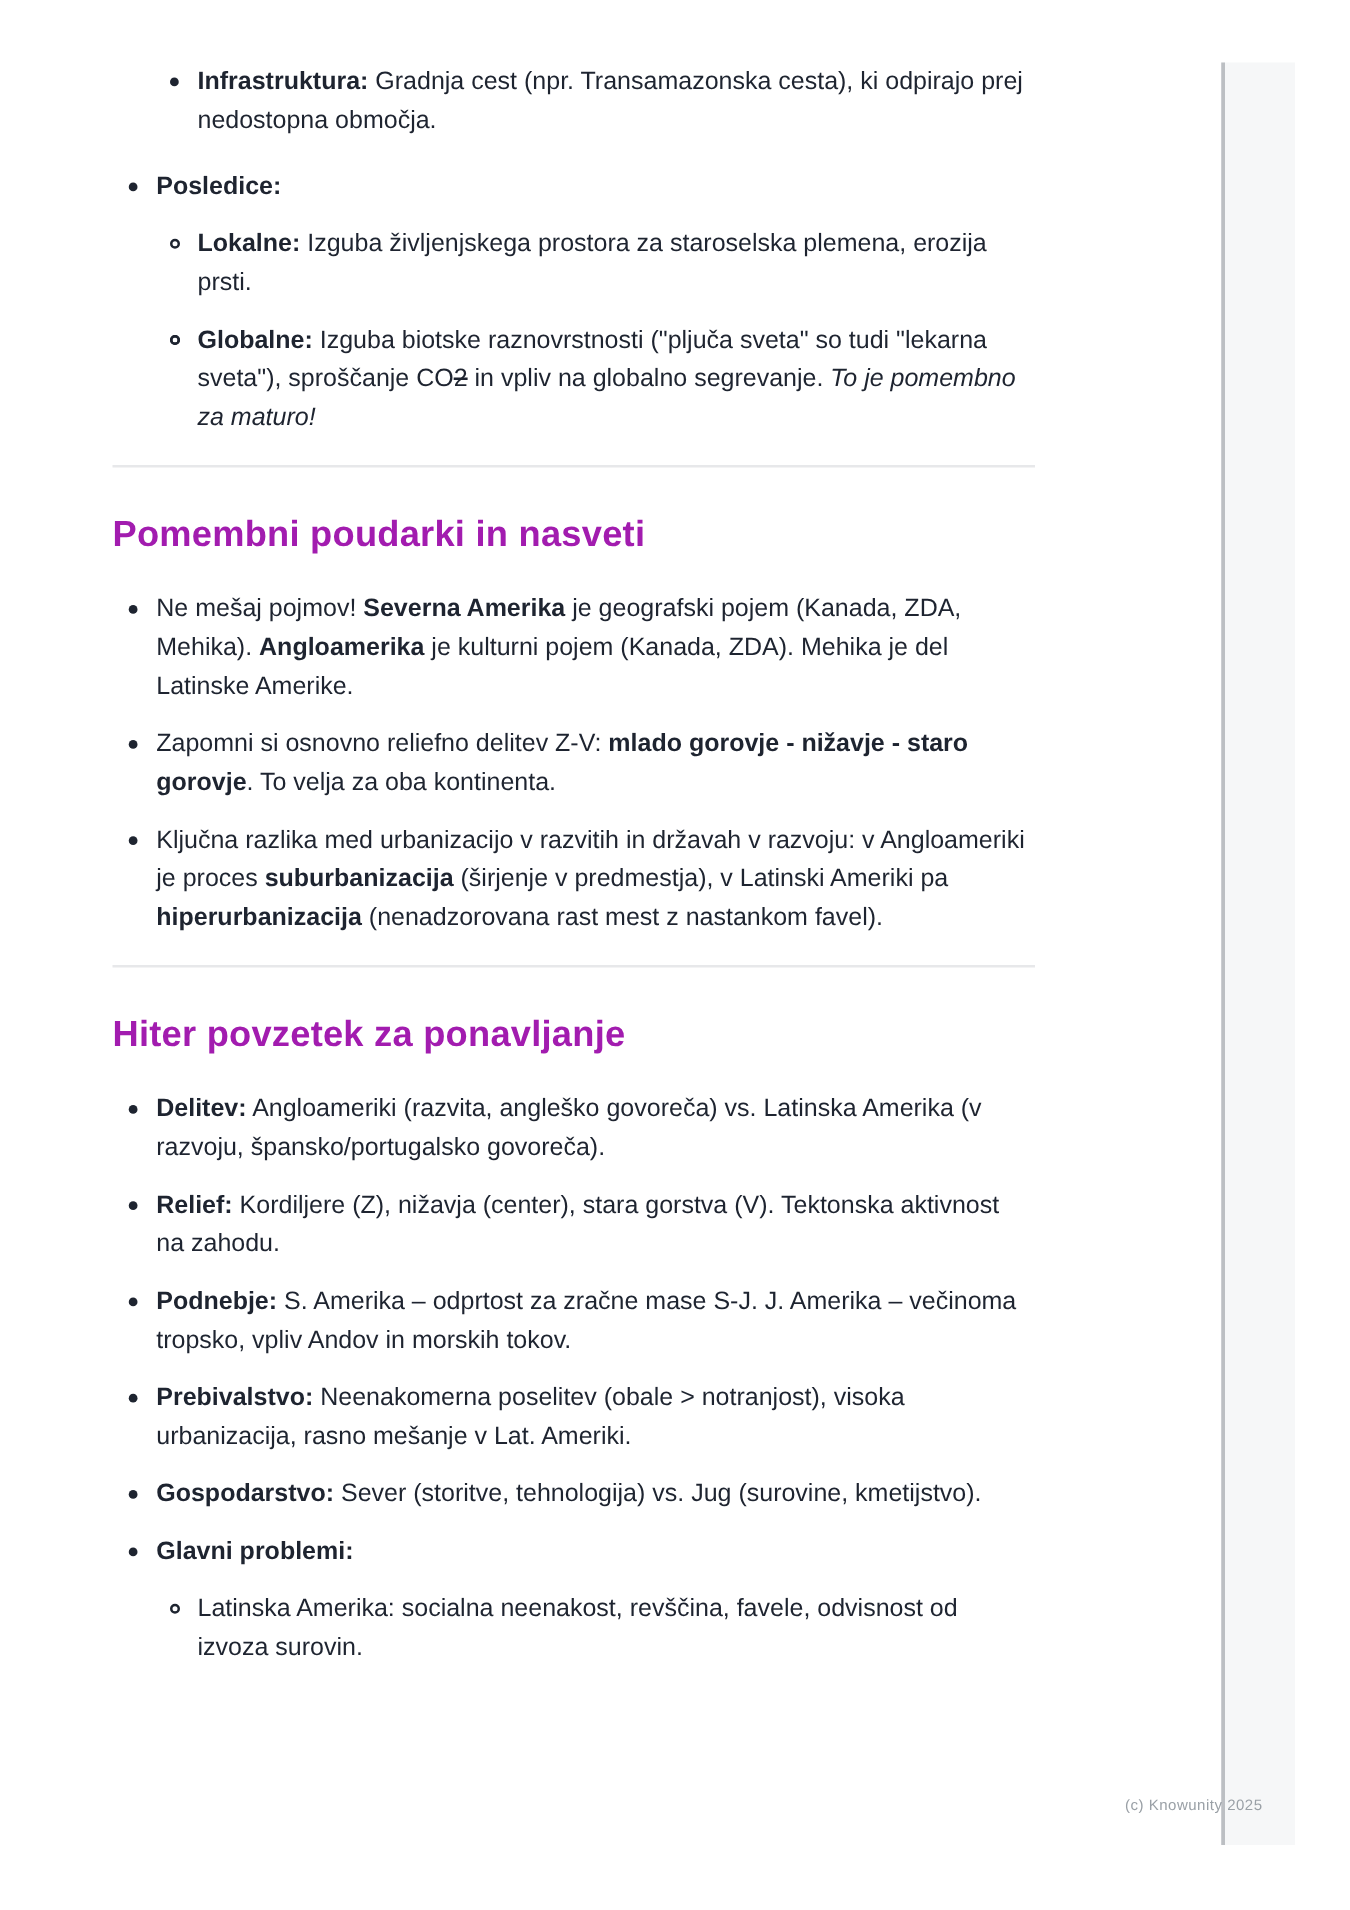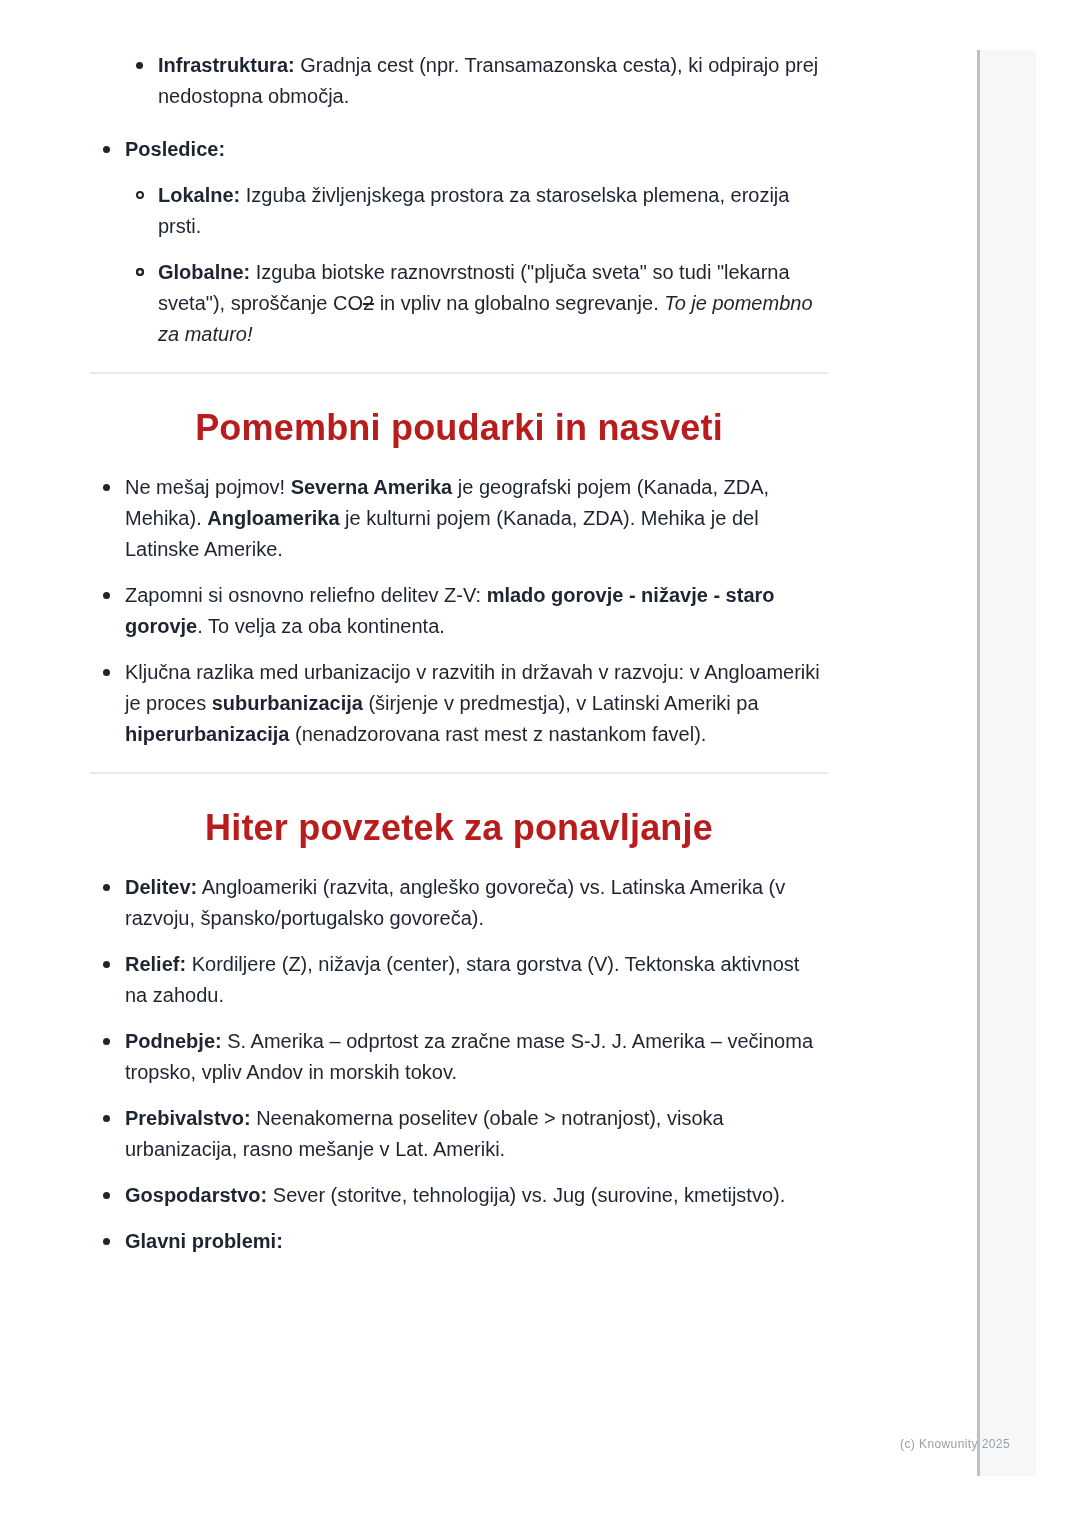"Pomembni poudarki in nasveti" .section-heading { color: #b91c1c -> #a21caf; font-size: 36px -> 29px; text-align: center -> none }
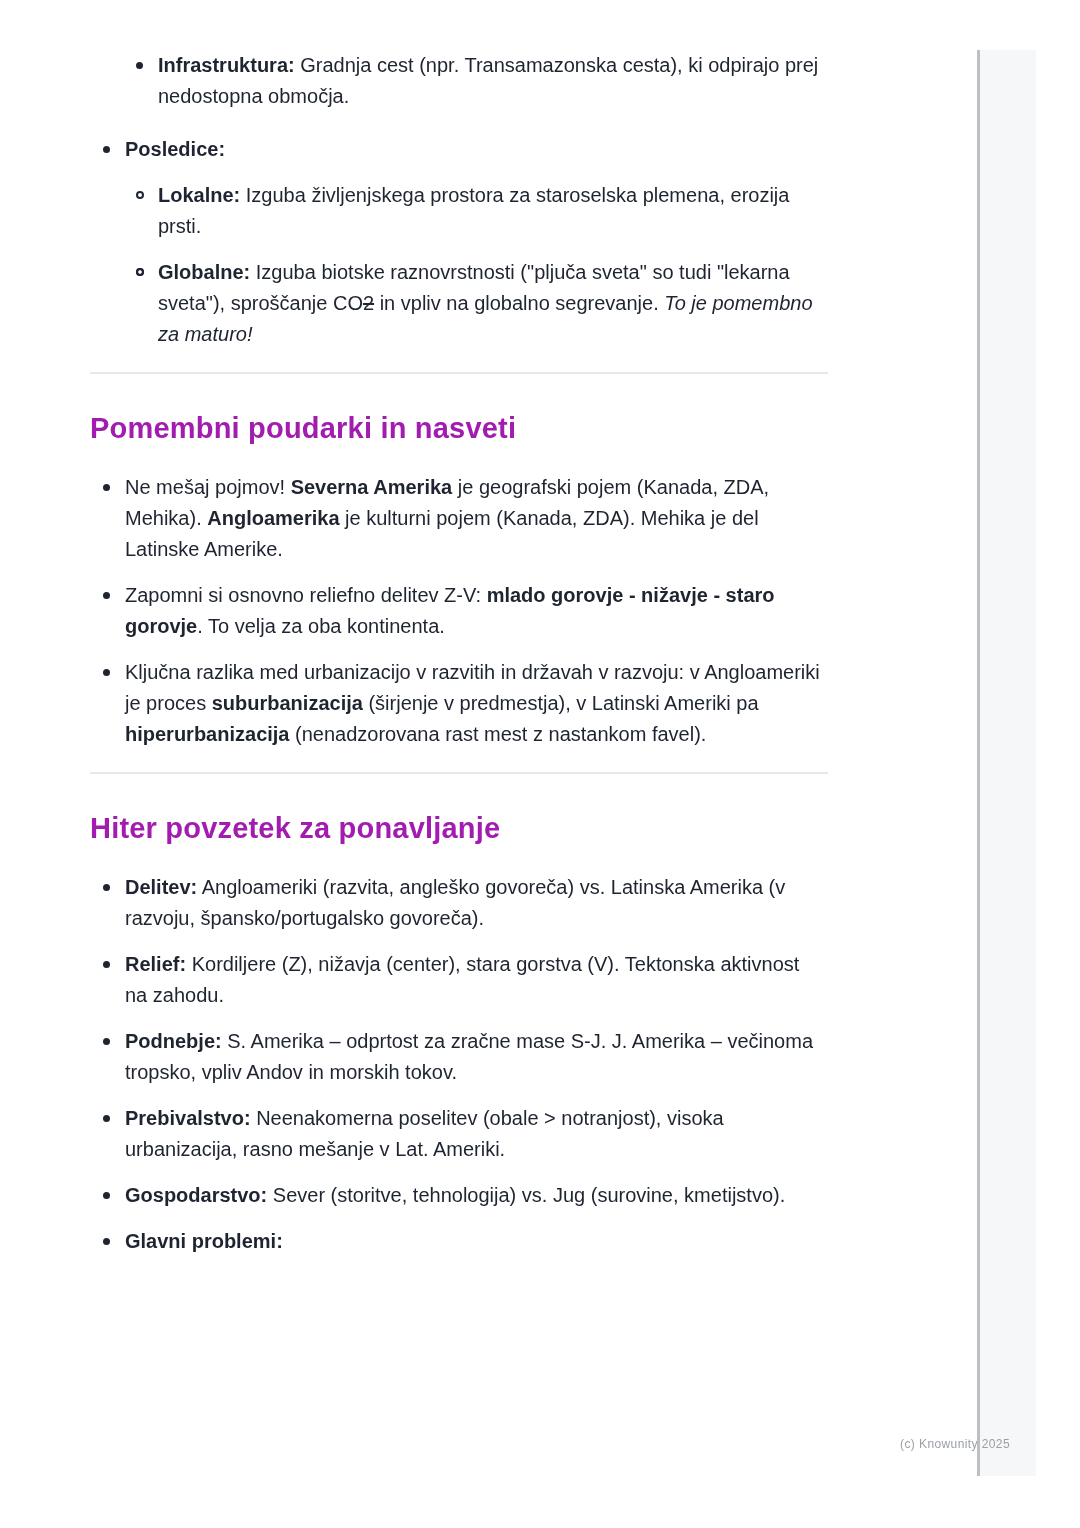"Latinska Amerika: socialna neenakost," div.row { html: none -> <div><span></span><span><span>Latinska Amerika: socialna neenakost, revščina, favele, odvisnost od izvoza surovin.</span></span></div> }
